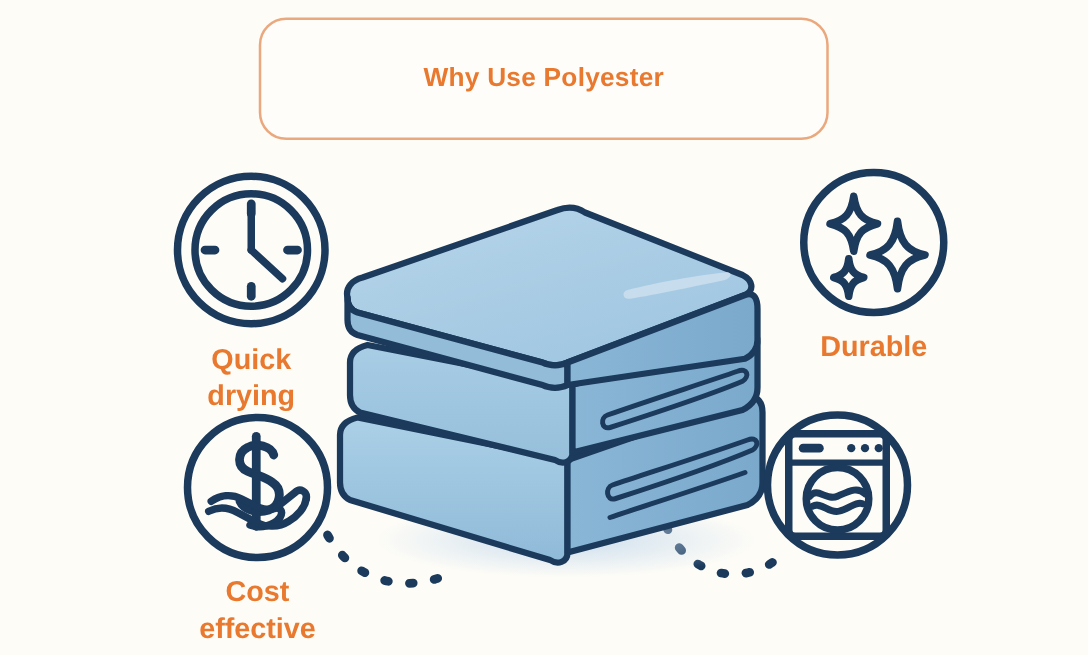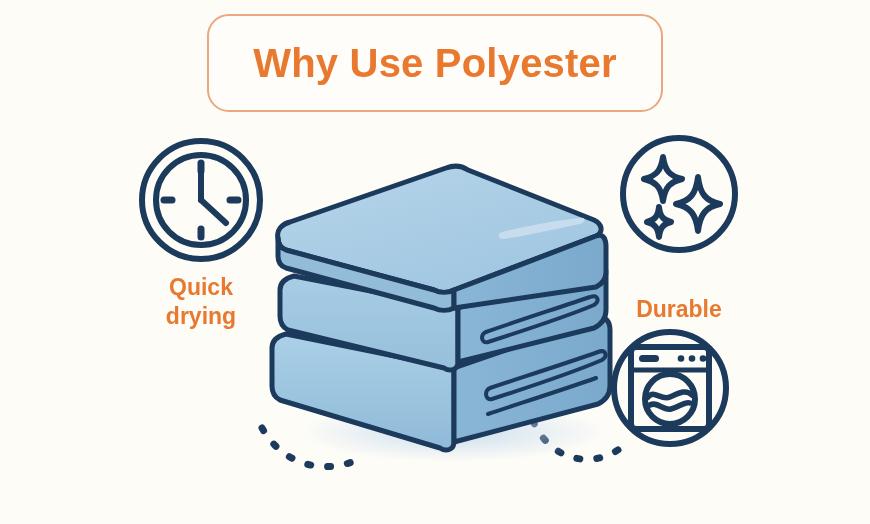"Why Use Polyester" .title-text { font-size: 40px -> 21px }
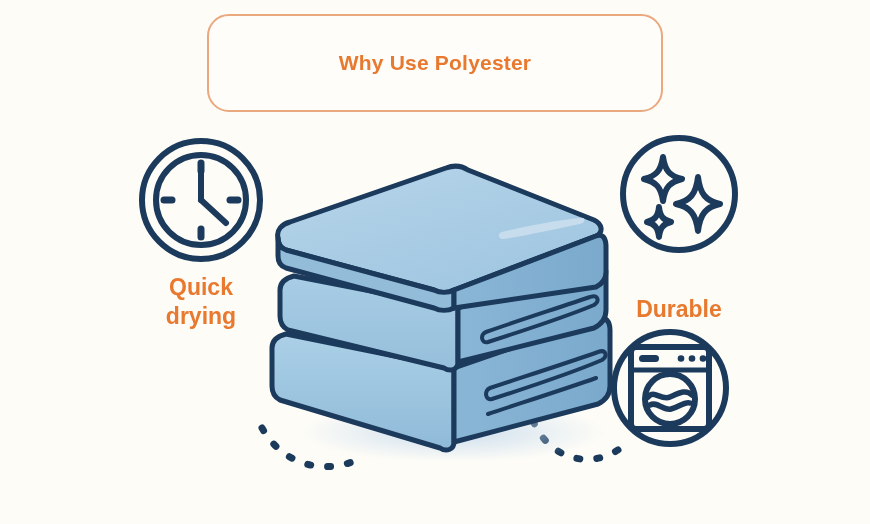"Durable" #feature-durable { gap: 32px -> none; left: 614px -> 634px }
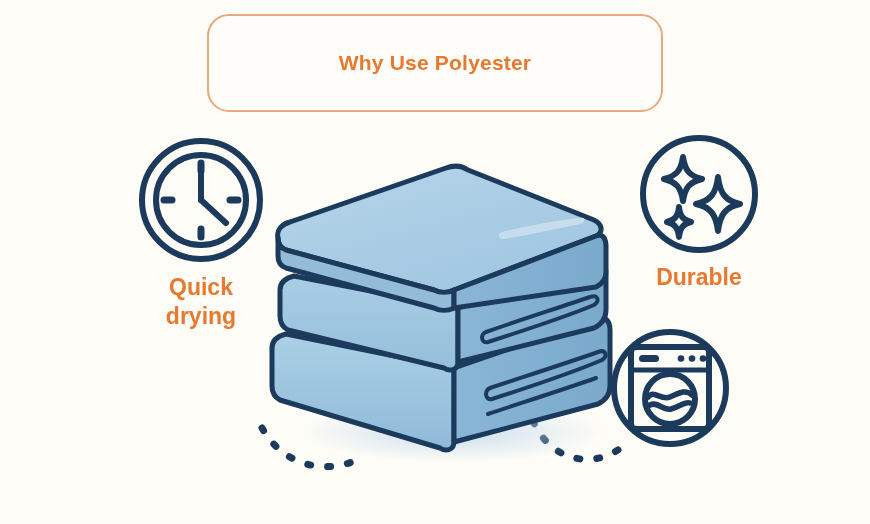"Cost" div.feature { html: none -> <div> <svg> <circle></circle> <path></path> <line></line> <path></path> <path></path> <path></path> </svg> <div>Cost effective</div> </div> }
